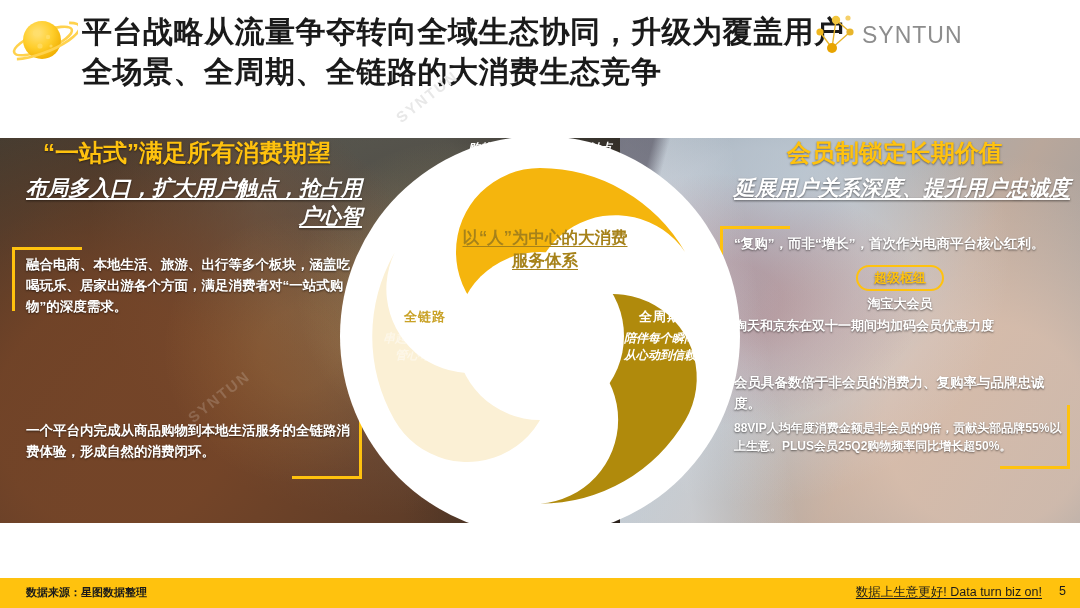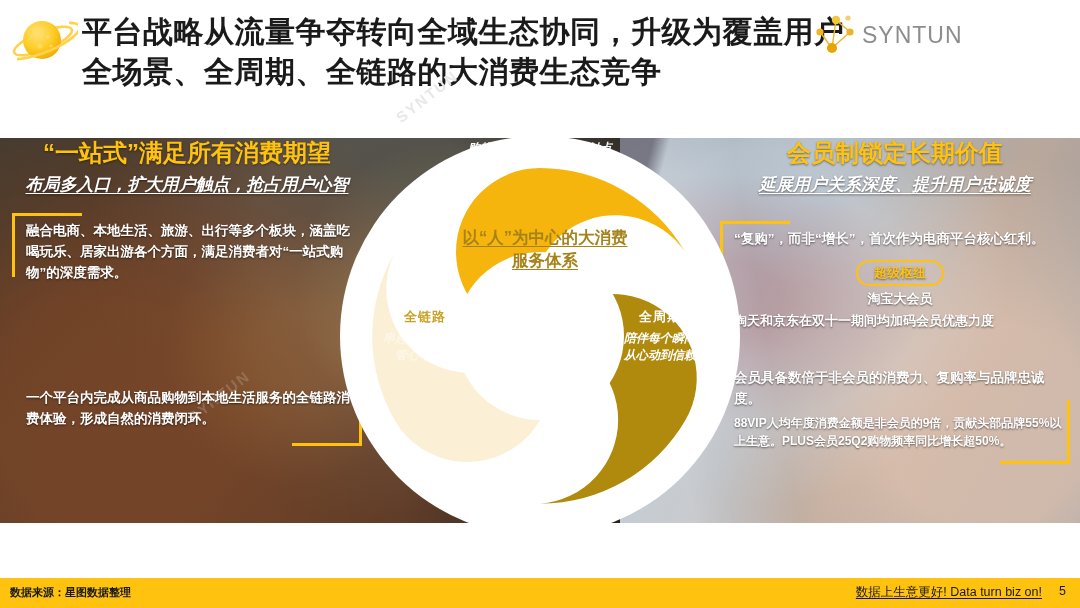"布局多入口，扩大用户触点，抢占用户心智" .p-sub { font-size: 17px -> 21px; text-align: center -> right }
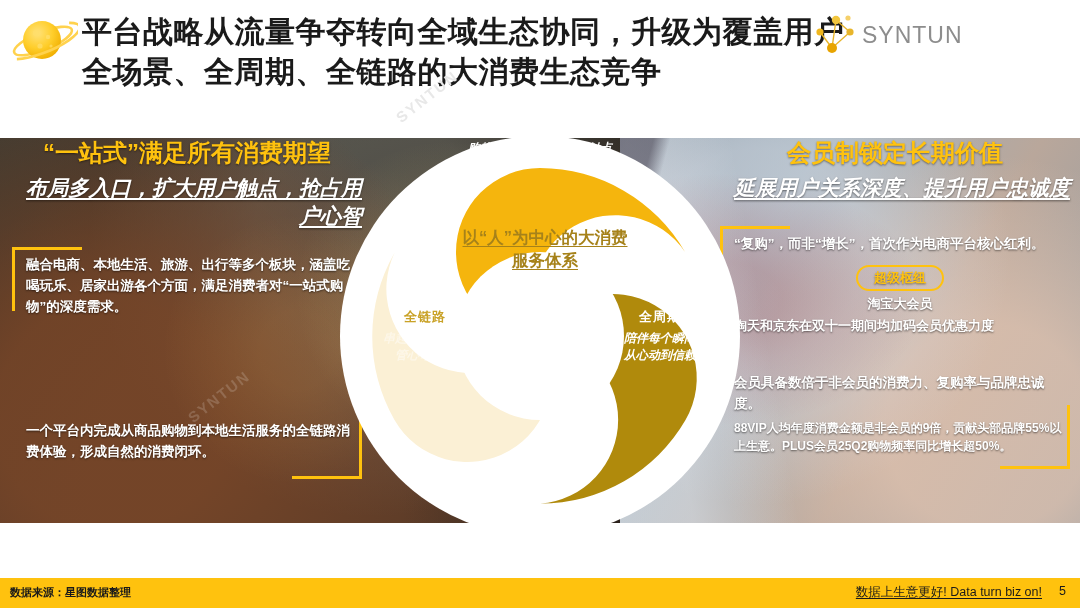"数据来源：星图数据整理" .f-left { left: 10px -> 26px }
